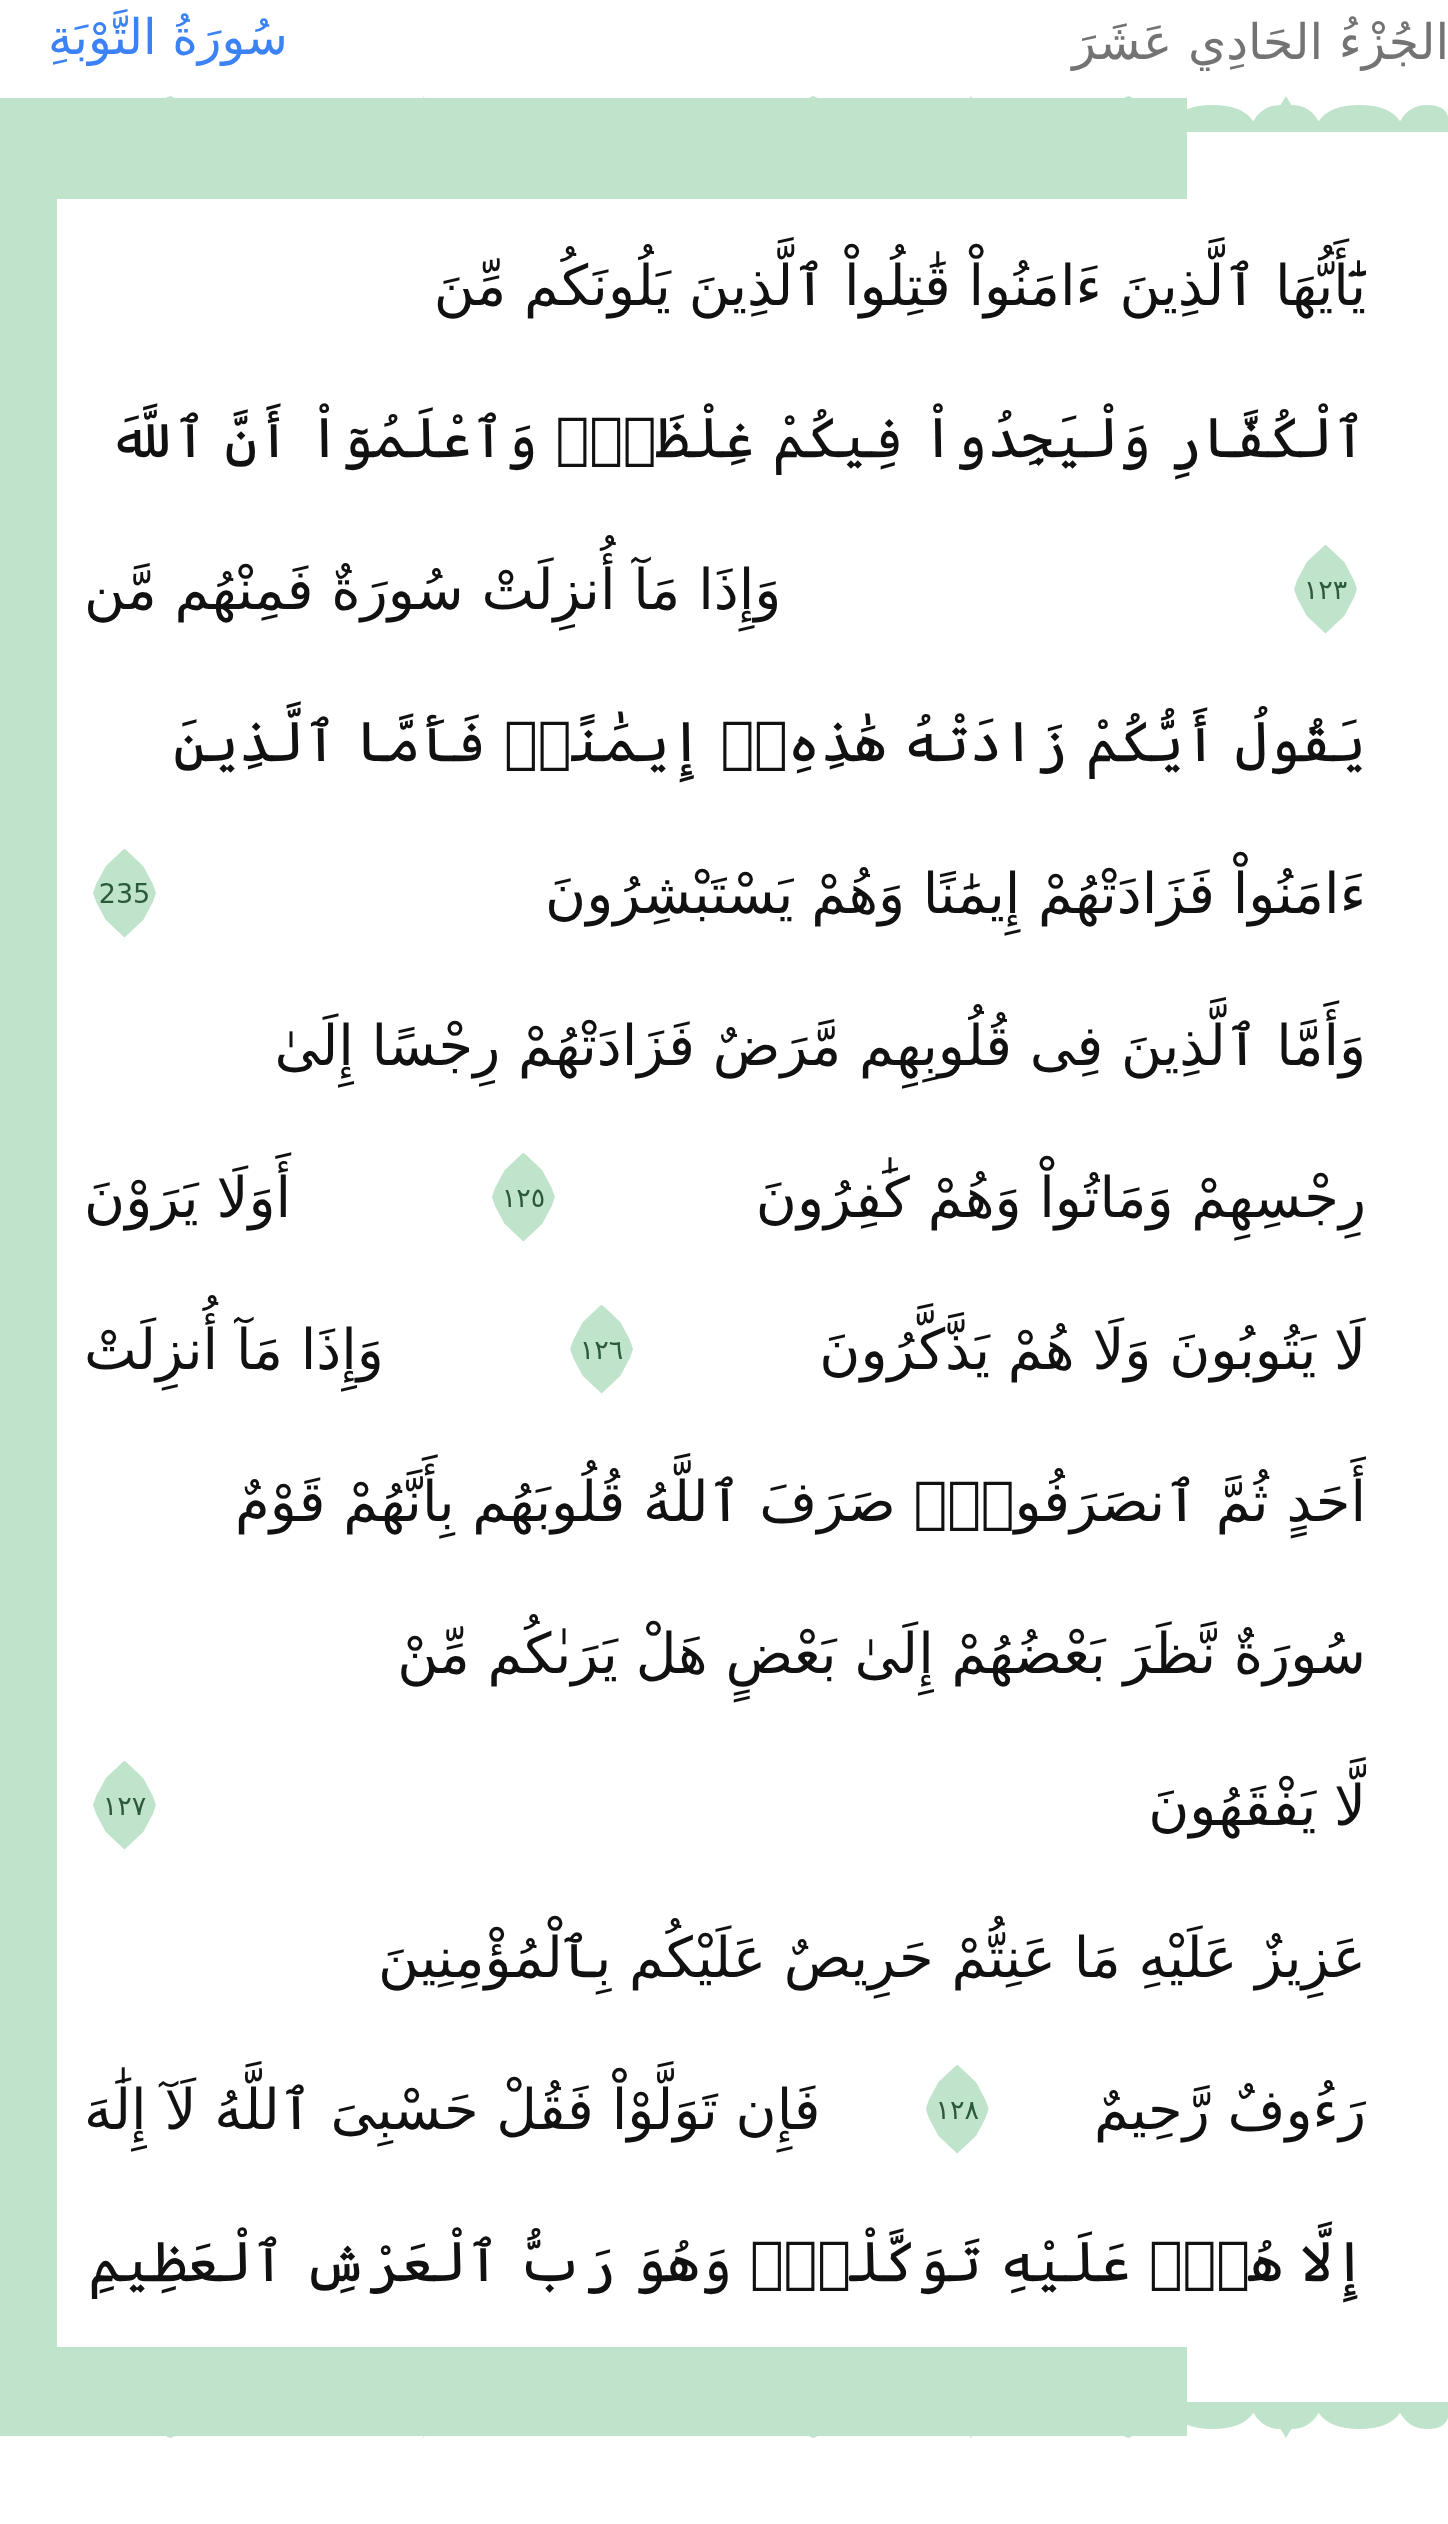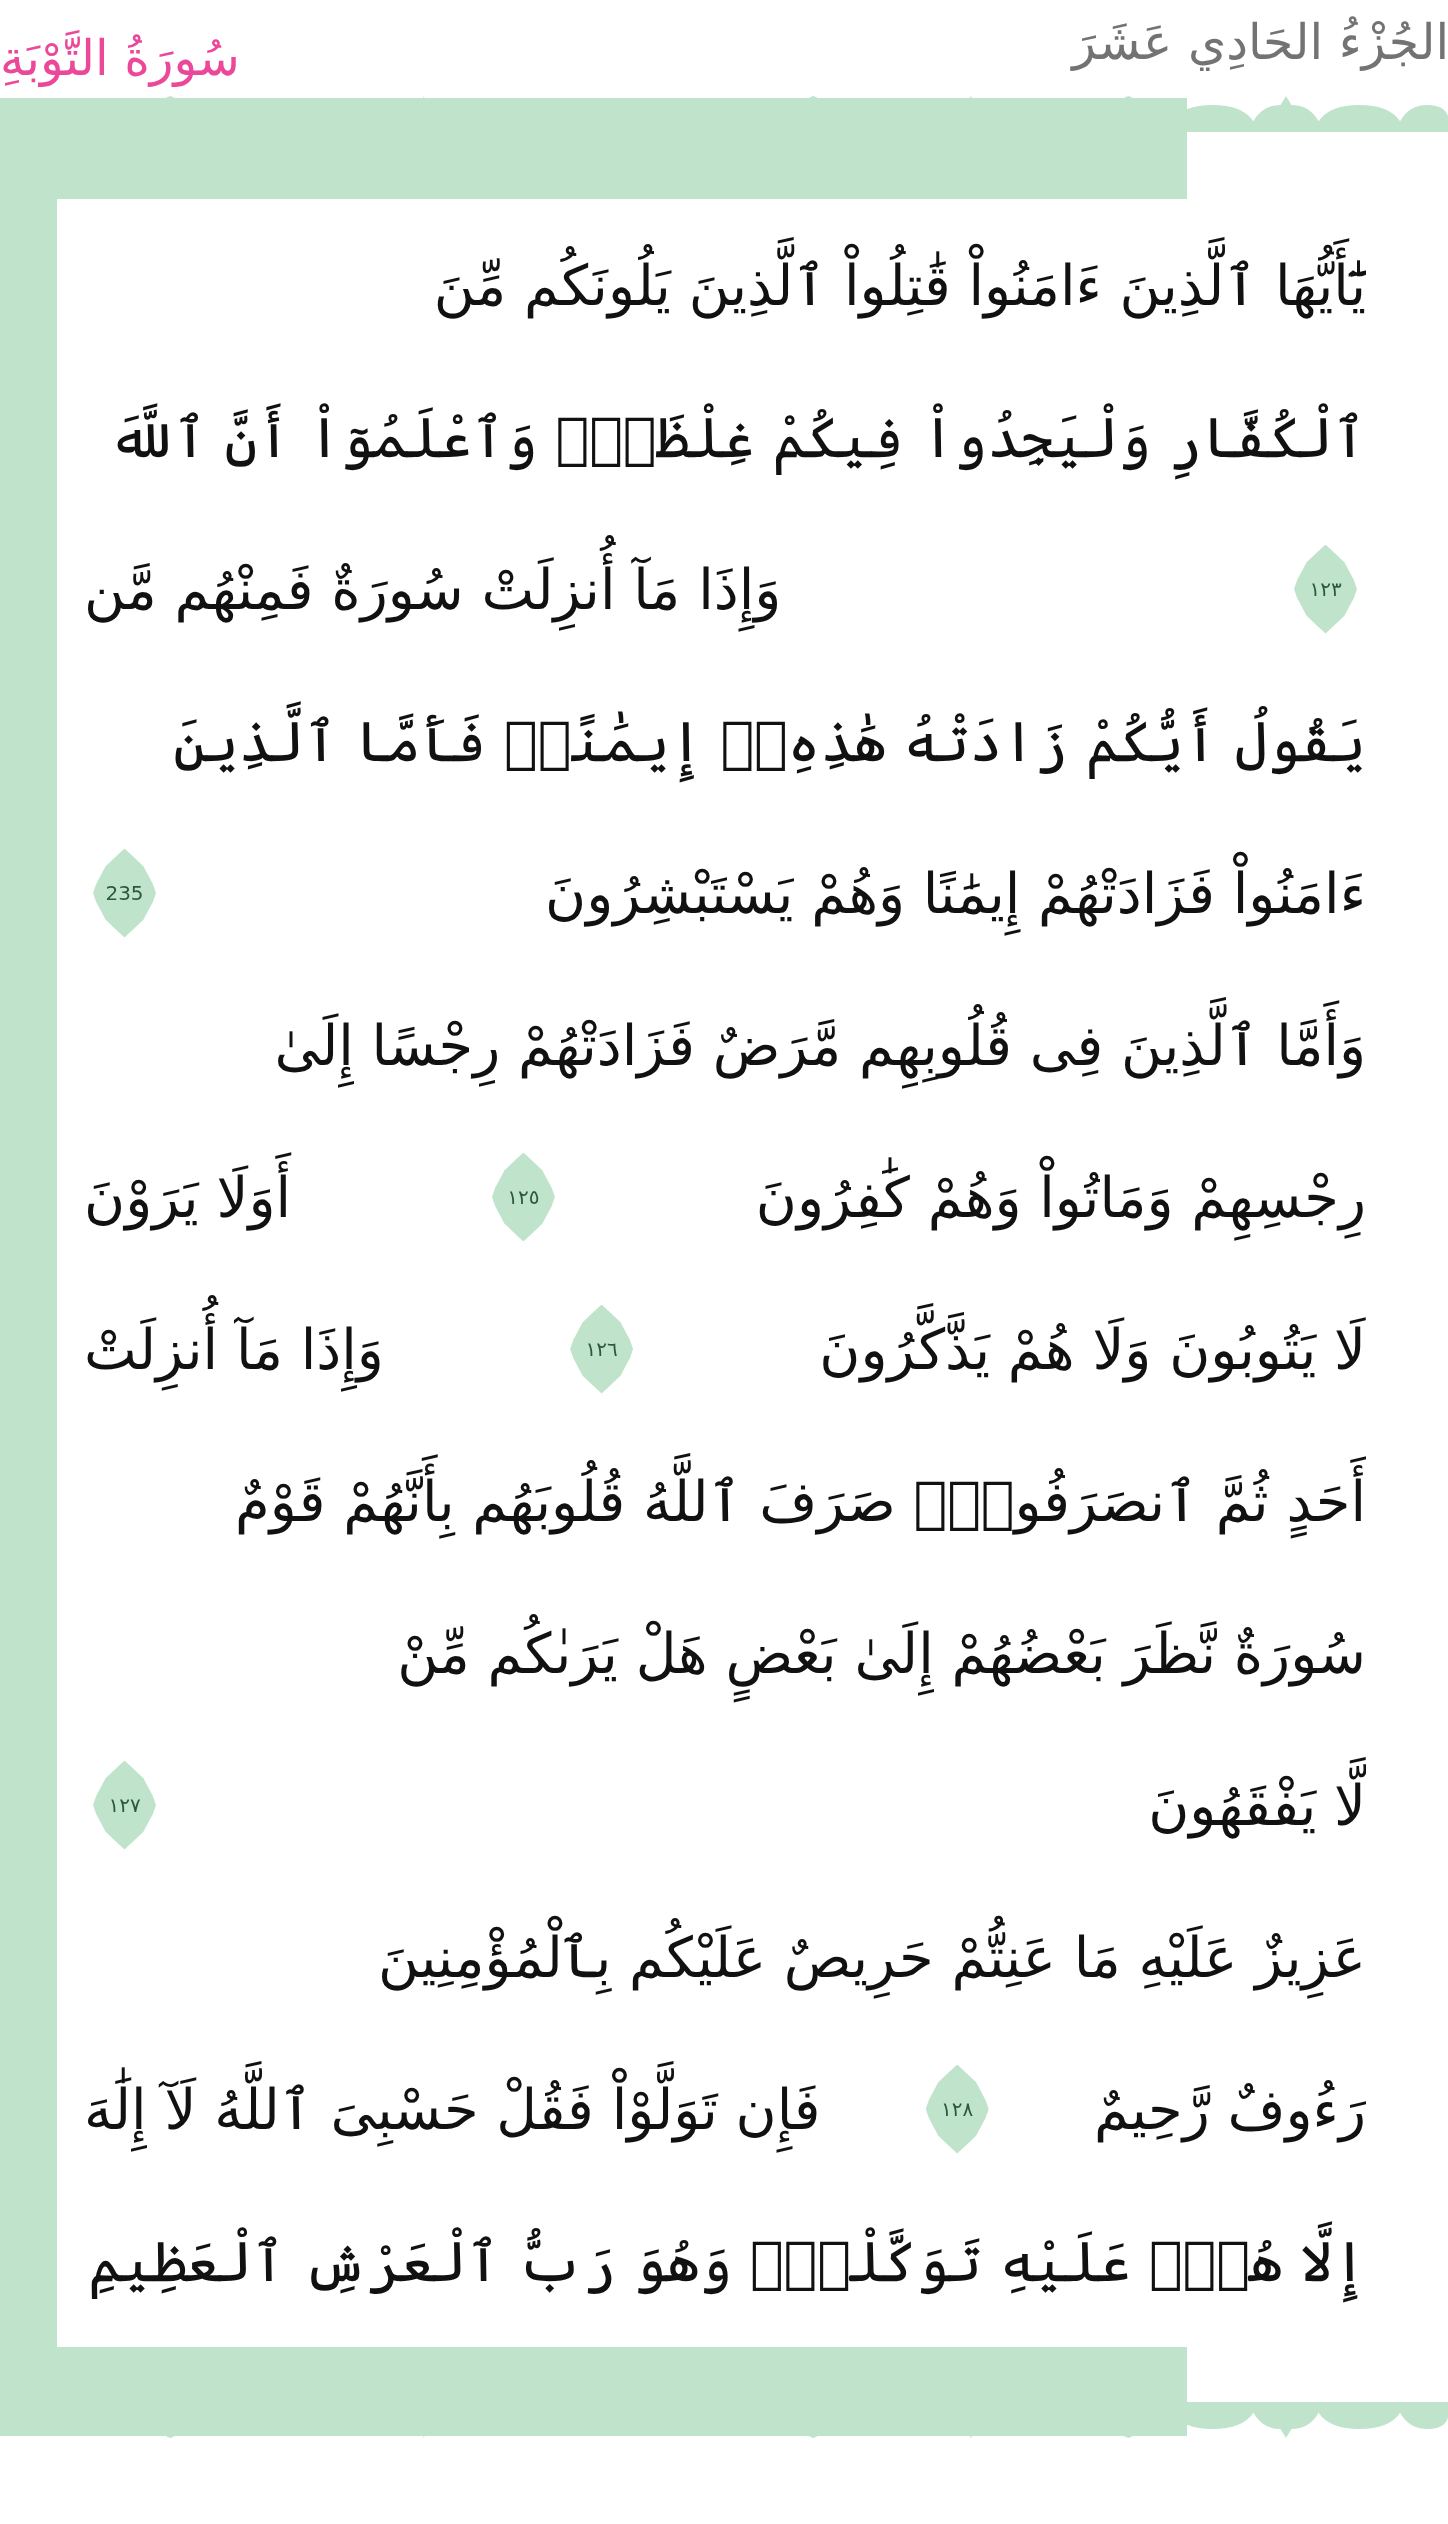"سُورَةُ التَّوْبَةِ" .header-surah { color: #ec4899 -> #3b82f6; padding-left: none -> 48px; top: 23px -> 2px }
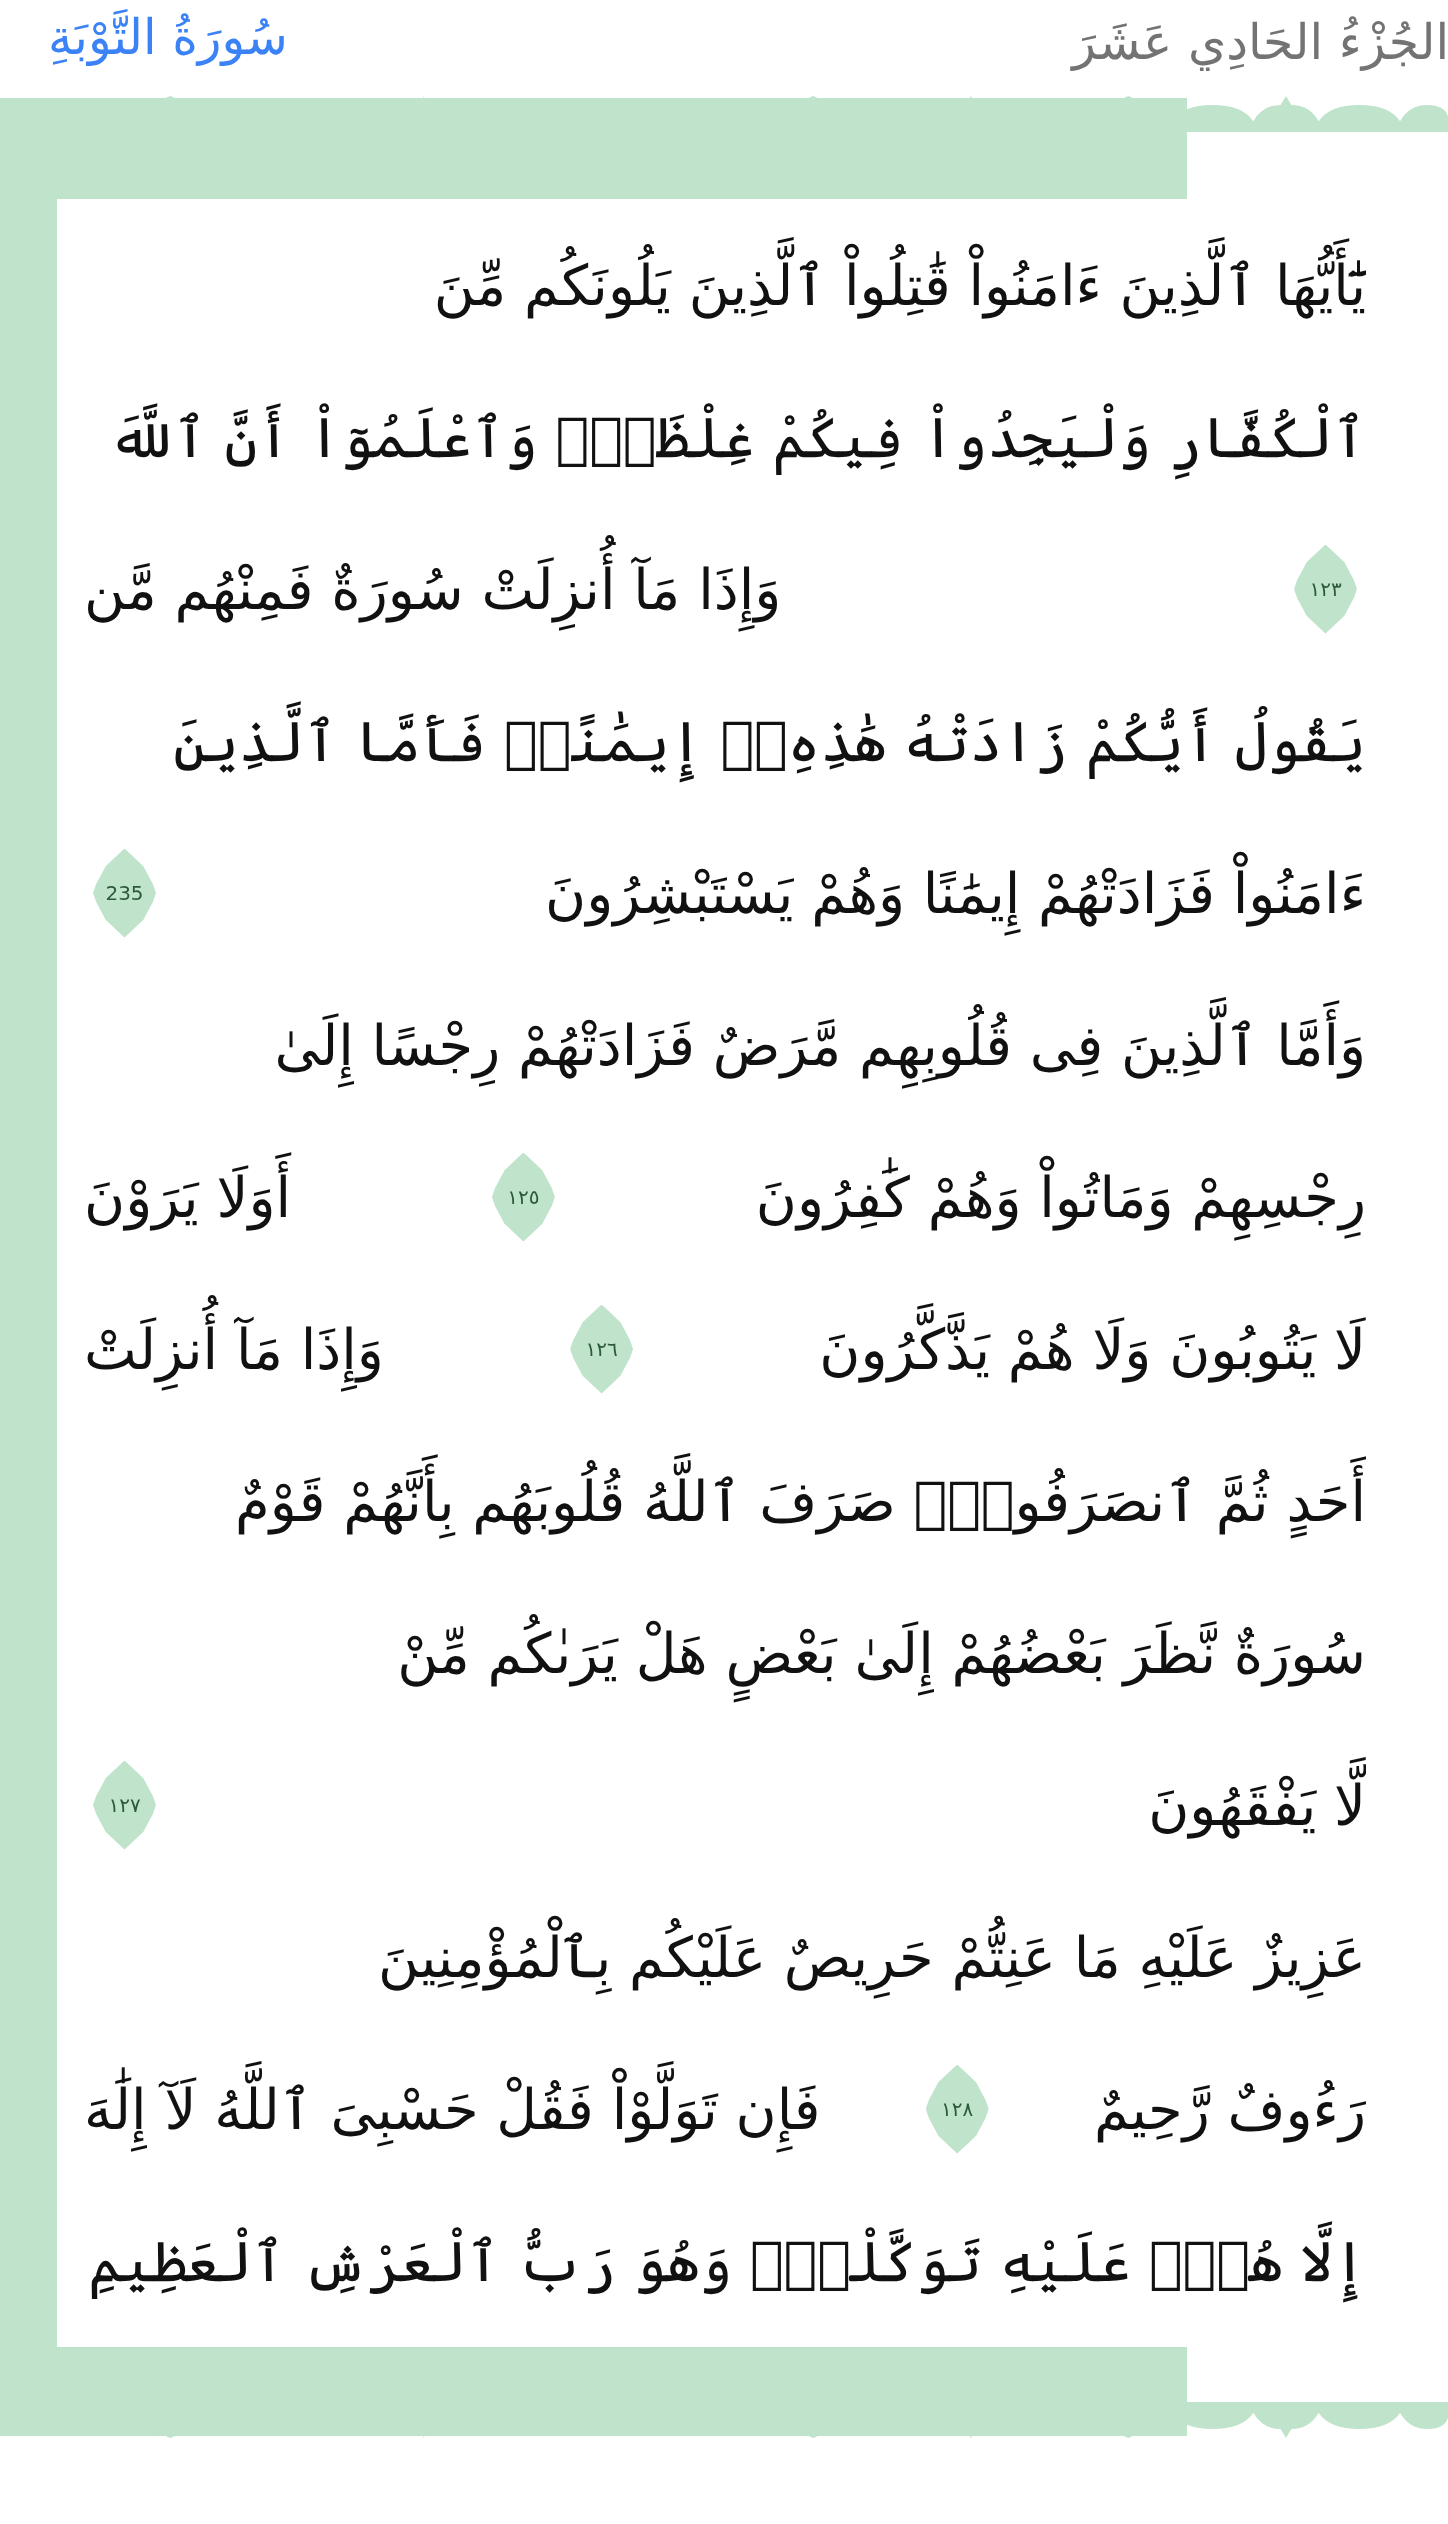"١٢٣" .ayah-marker { font-size: 20px -> 27px }
